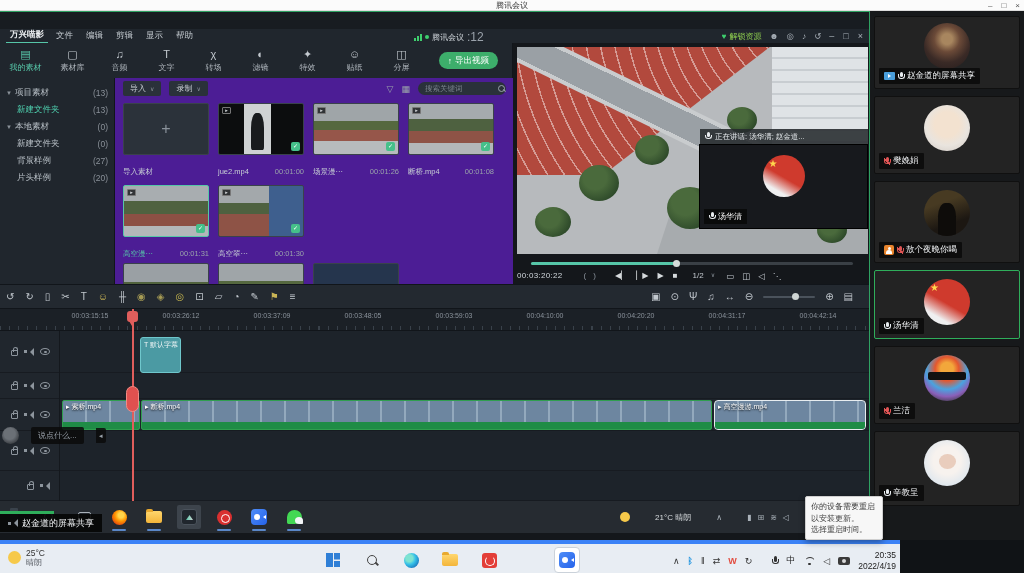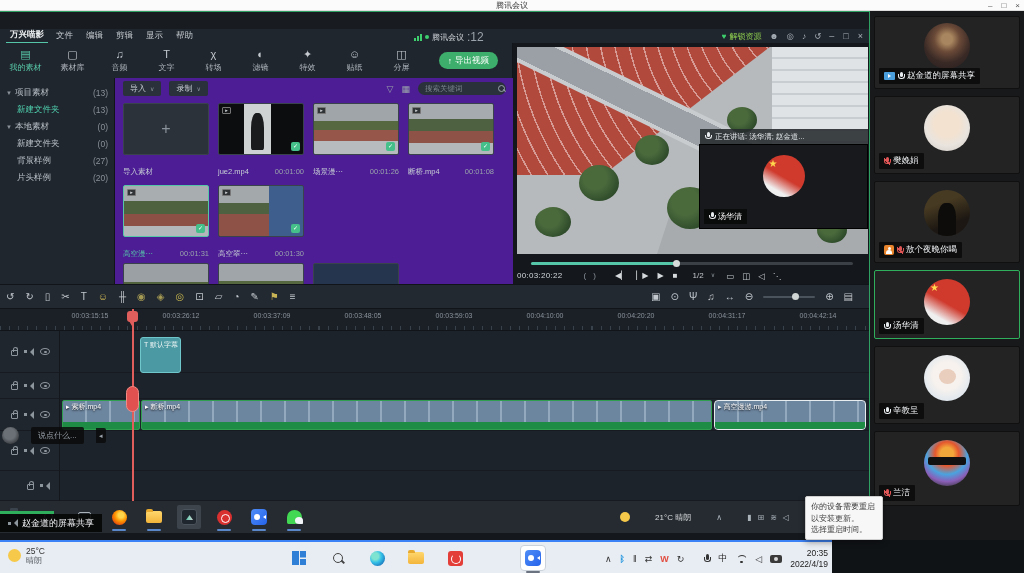"辛教呈" div.p-tile { order: before "兰洁" -> after "兰洁" }
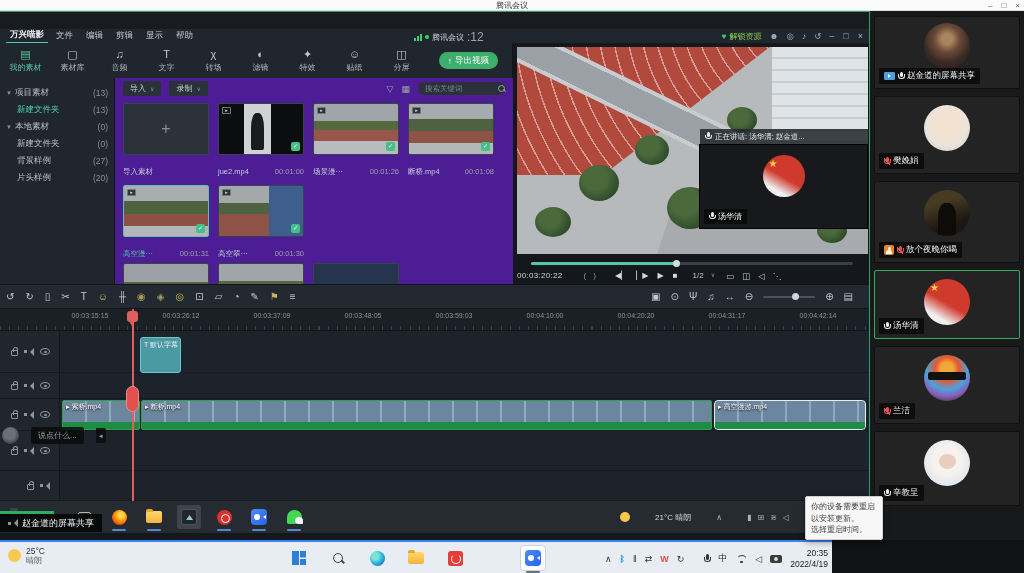"25°C" .taskbar { border-top: 2px solid #3b82f6 -> 4px solid #3b82f6; width: 832px -> 900px }
